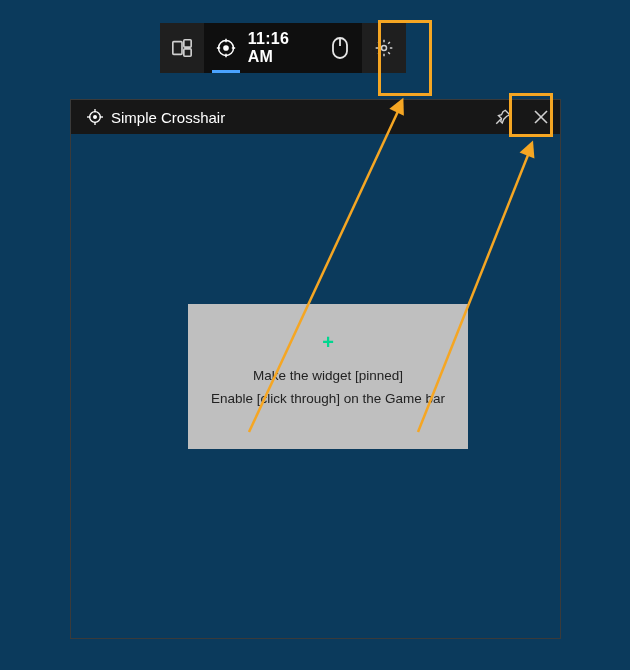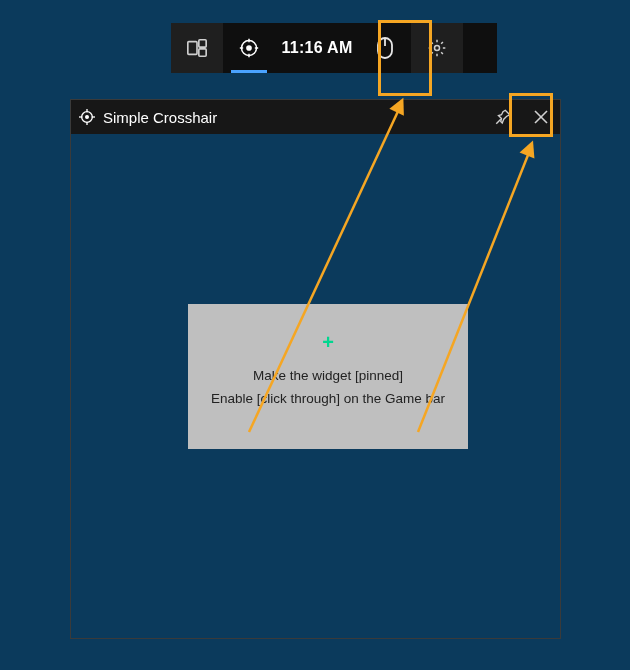"11:16 AM" .gamebar { margin-left: 11px -> none; width: 326px -> 246px }
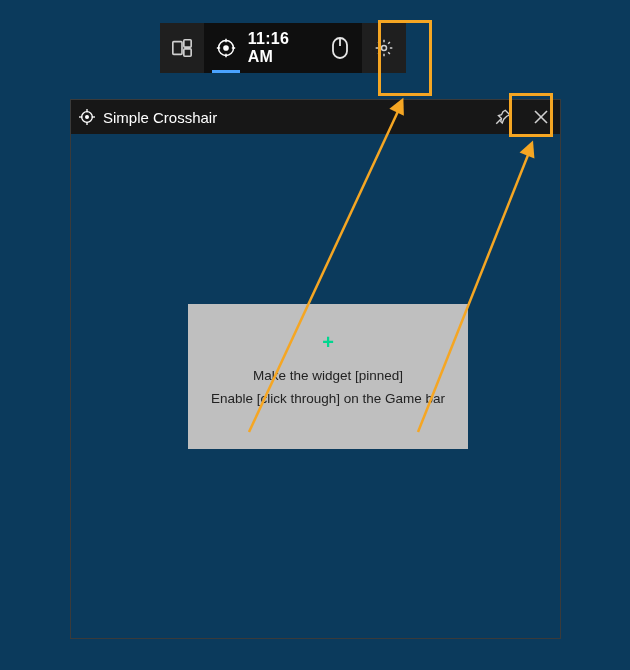"Simple Crosshair" .widget-titlebar { padding-left: 8px -> 16px }
